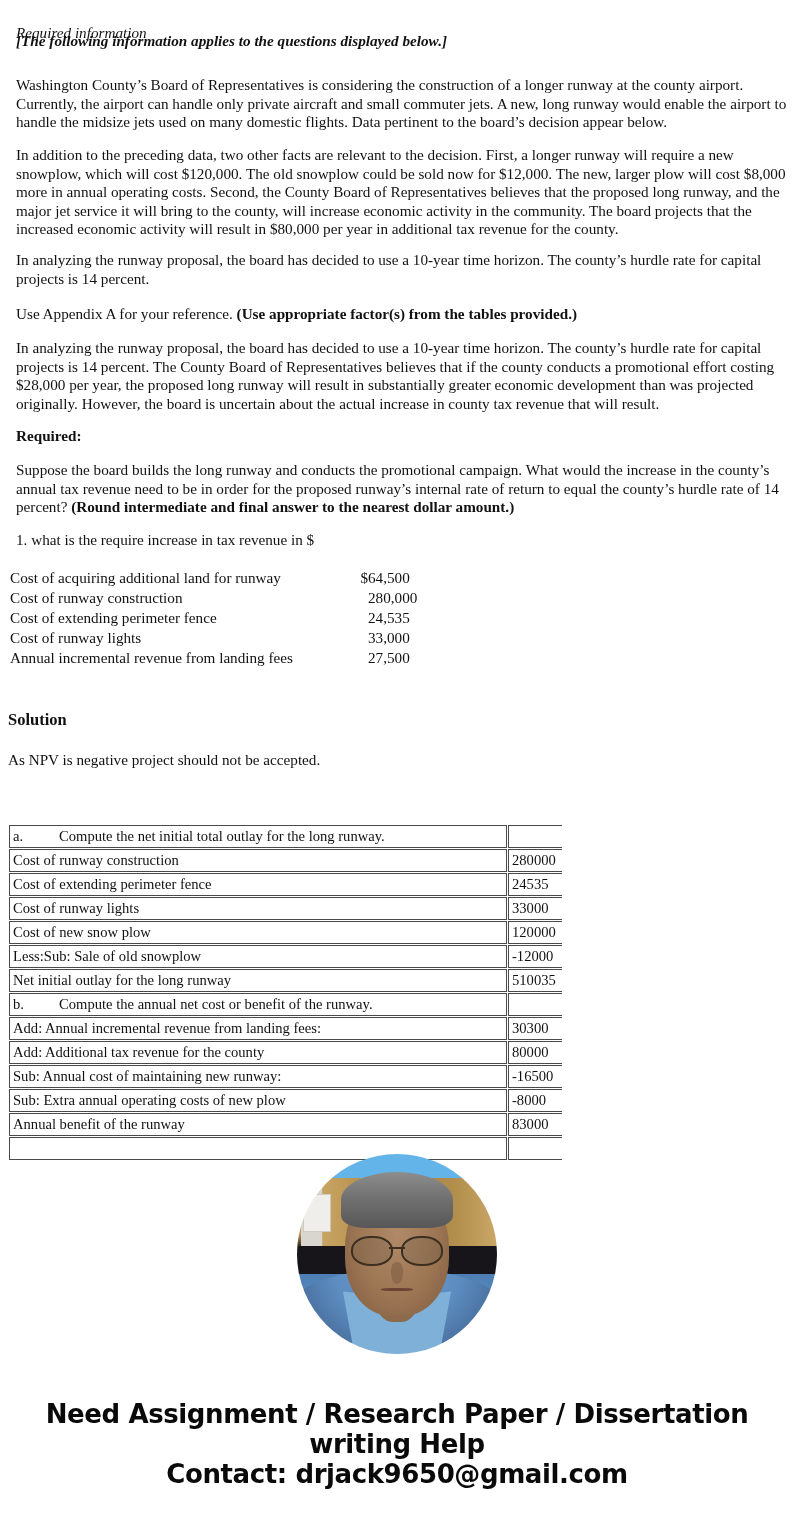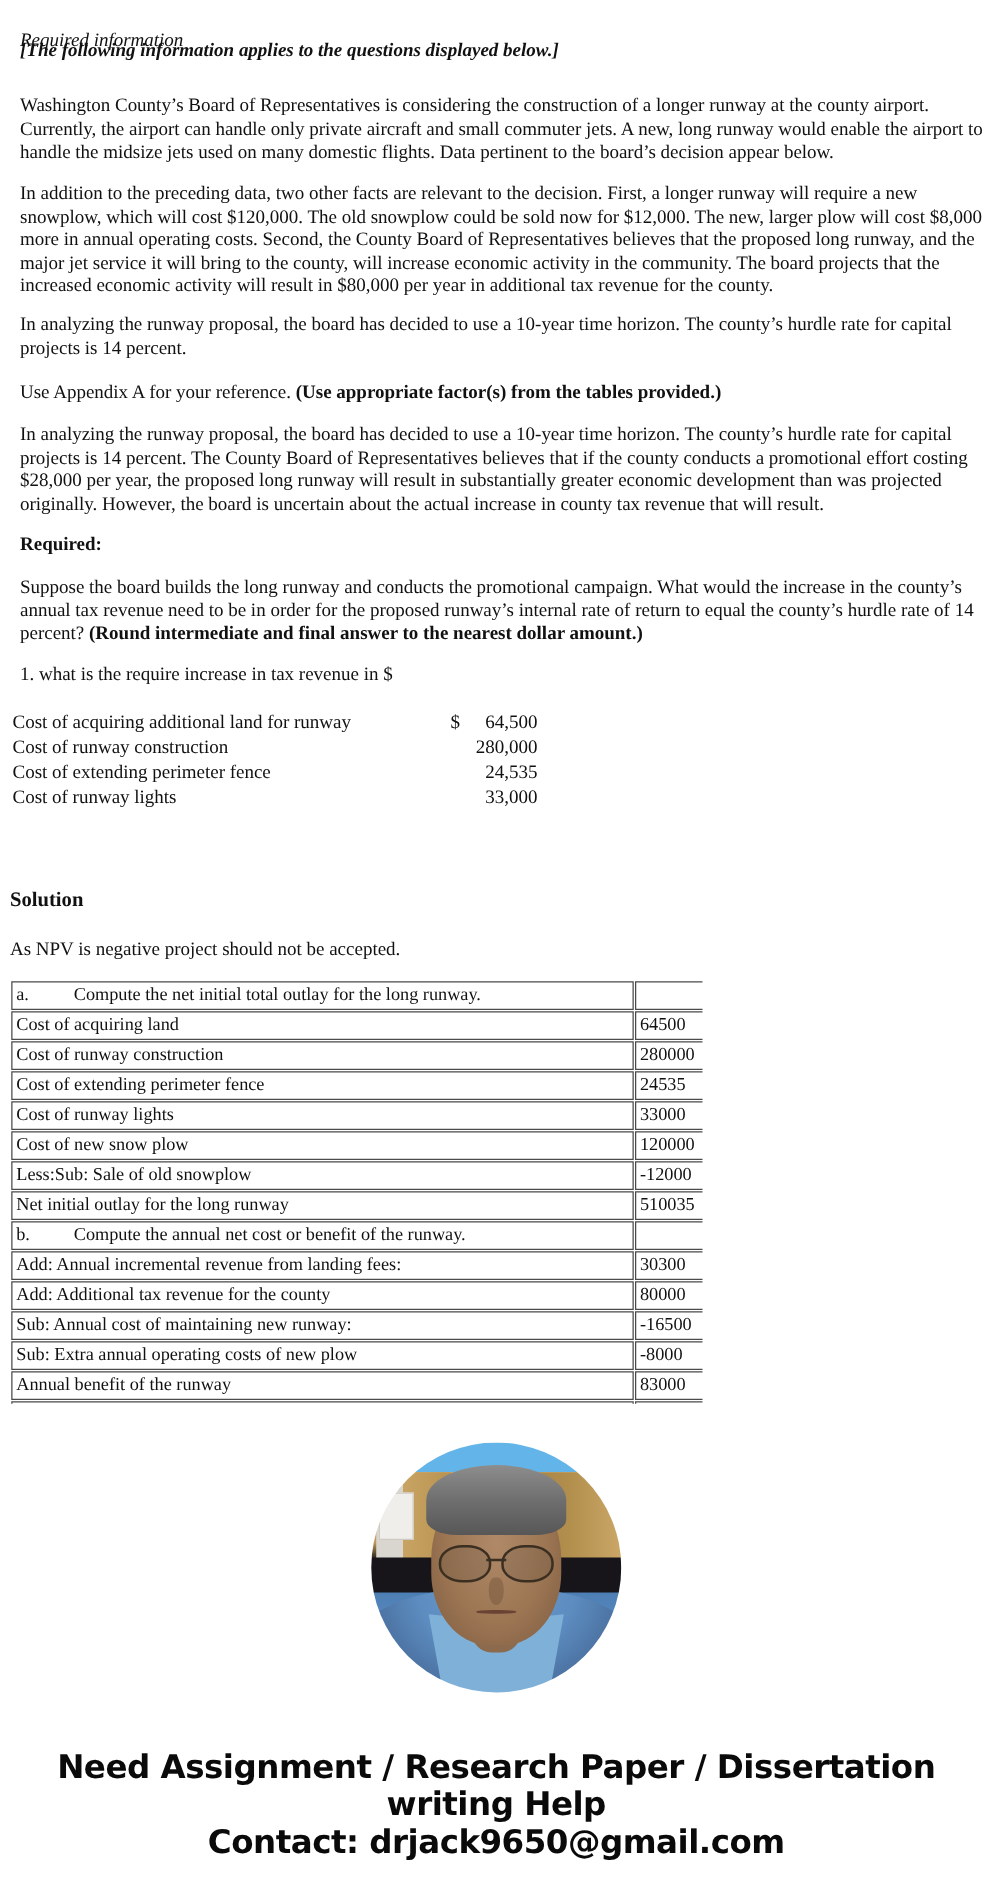"64,500" .datalist td.dl-val { text-align: right -> none }
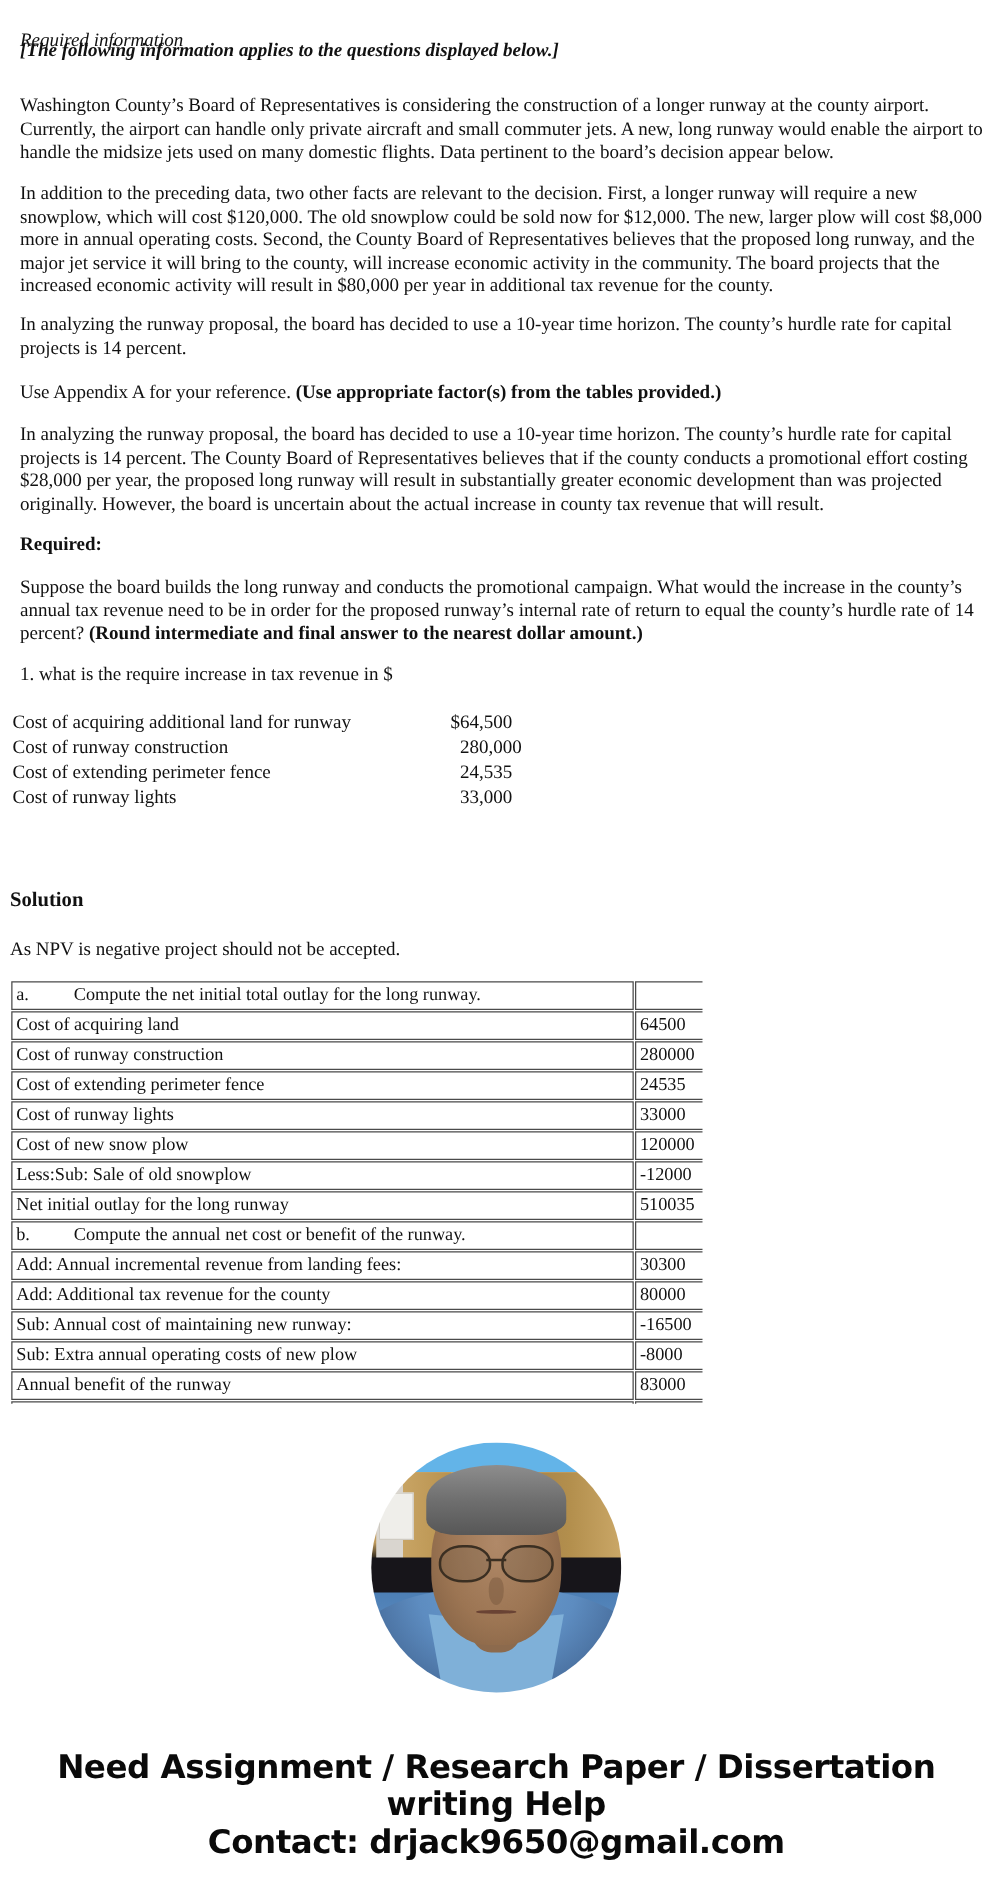"Annual incremental revenue from landing" tr { html: none -> <tr> <td>Annual incremental revenue from landing fees</td> <td></td> <td>27,500</td> </tr> }
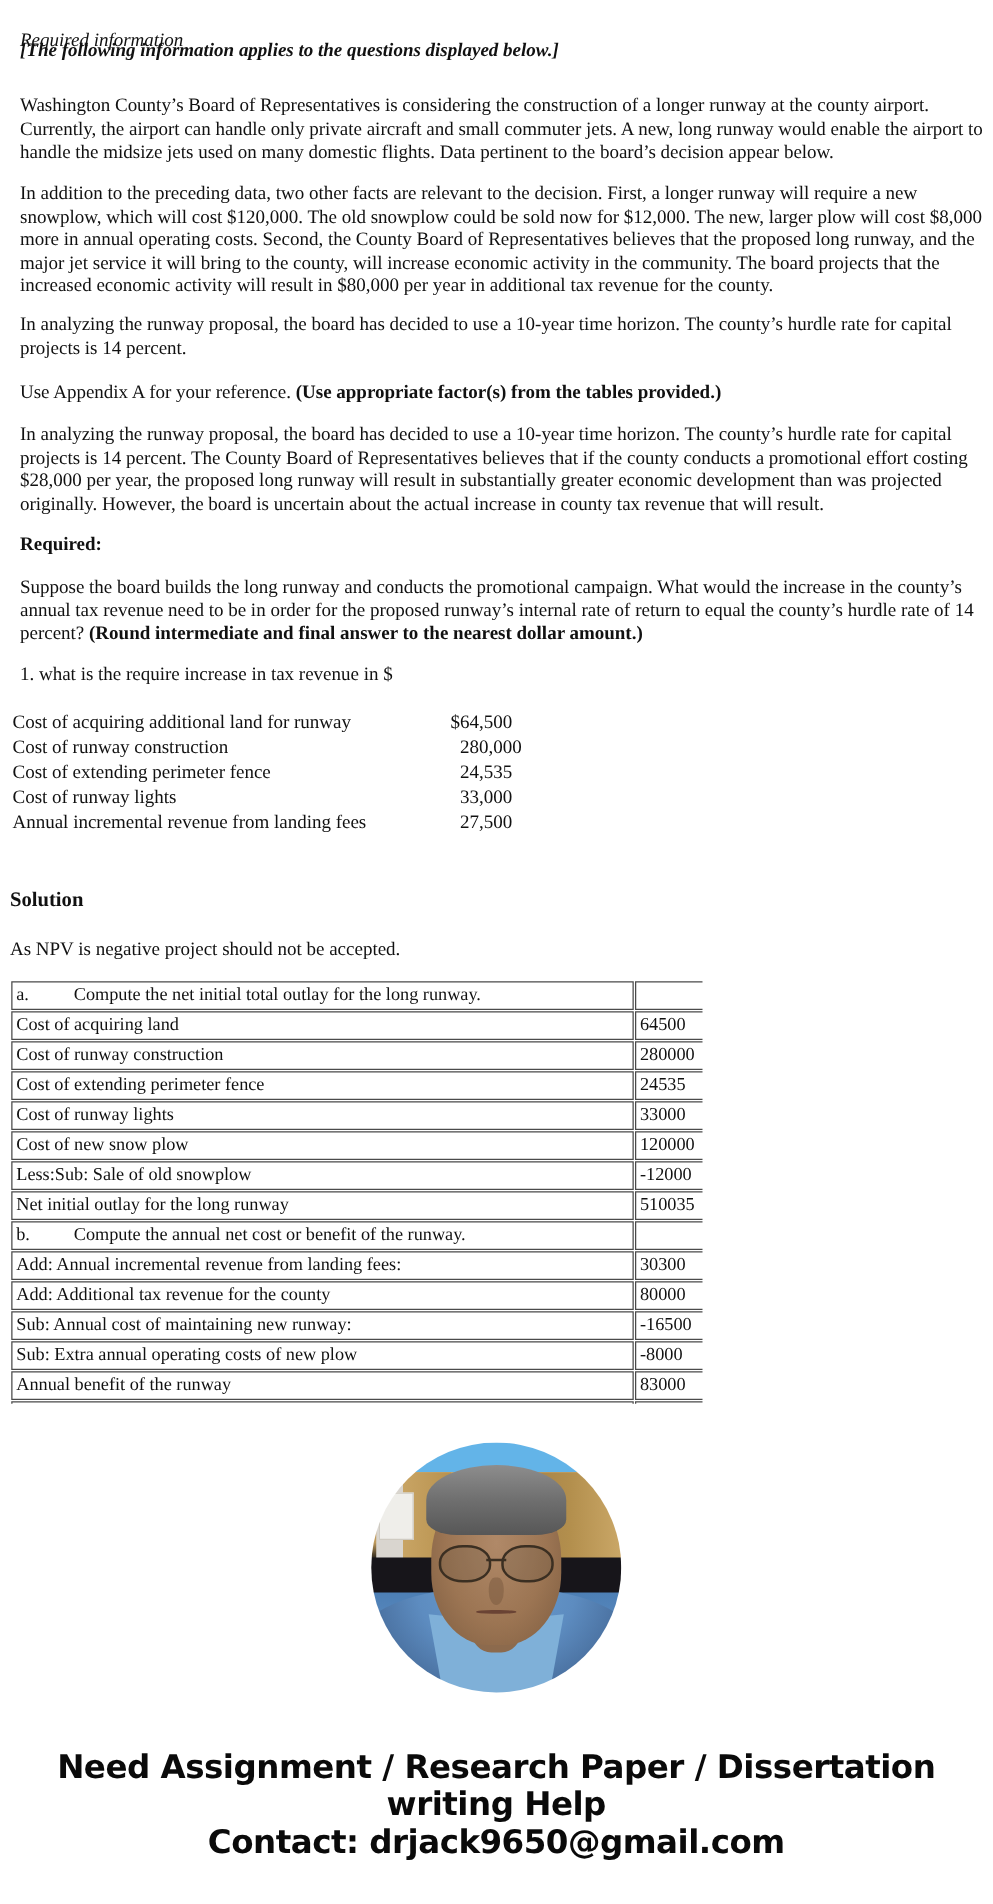"a. Compute the net initial" .tbl-wrap { top: 784px -> 824px }
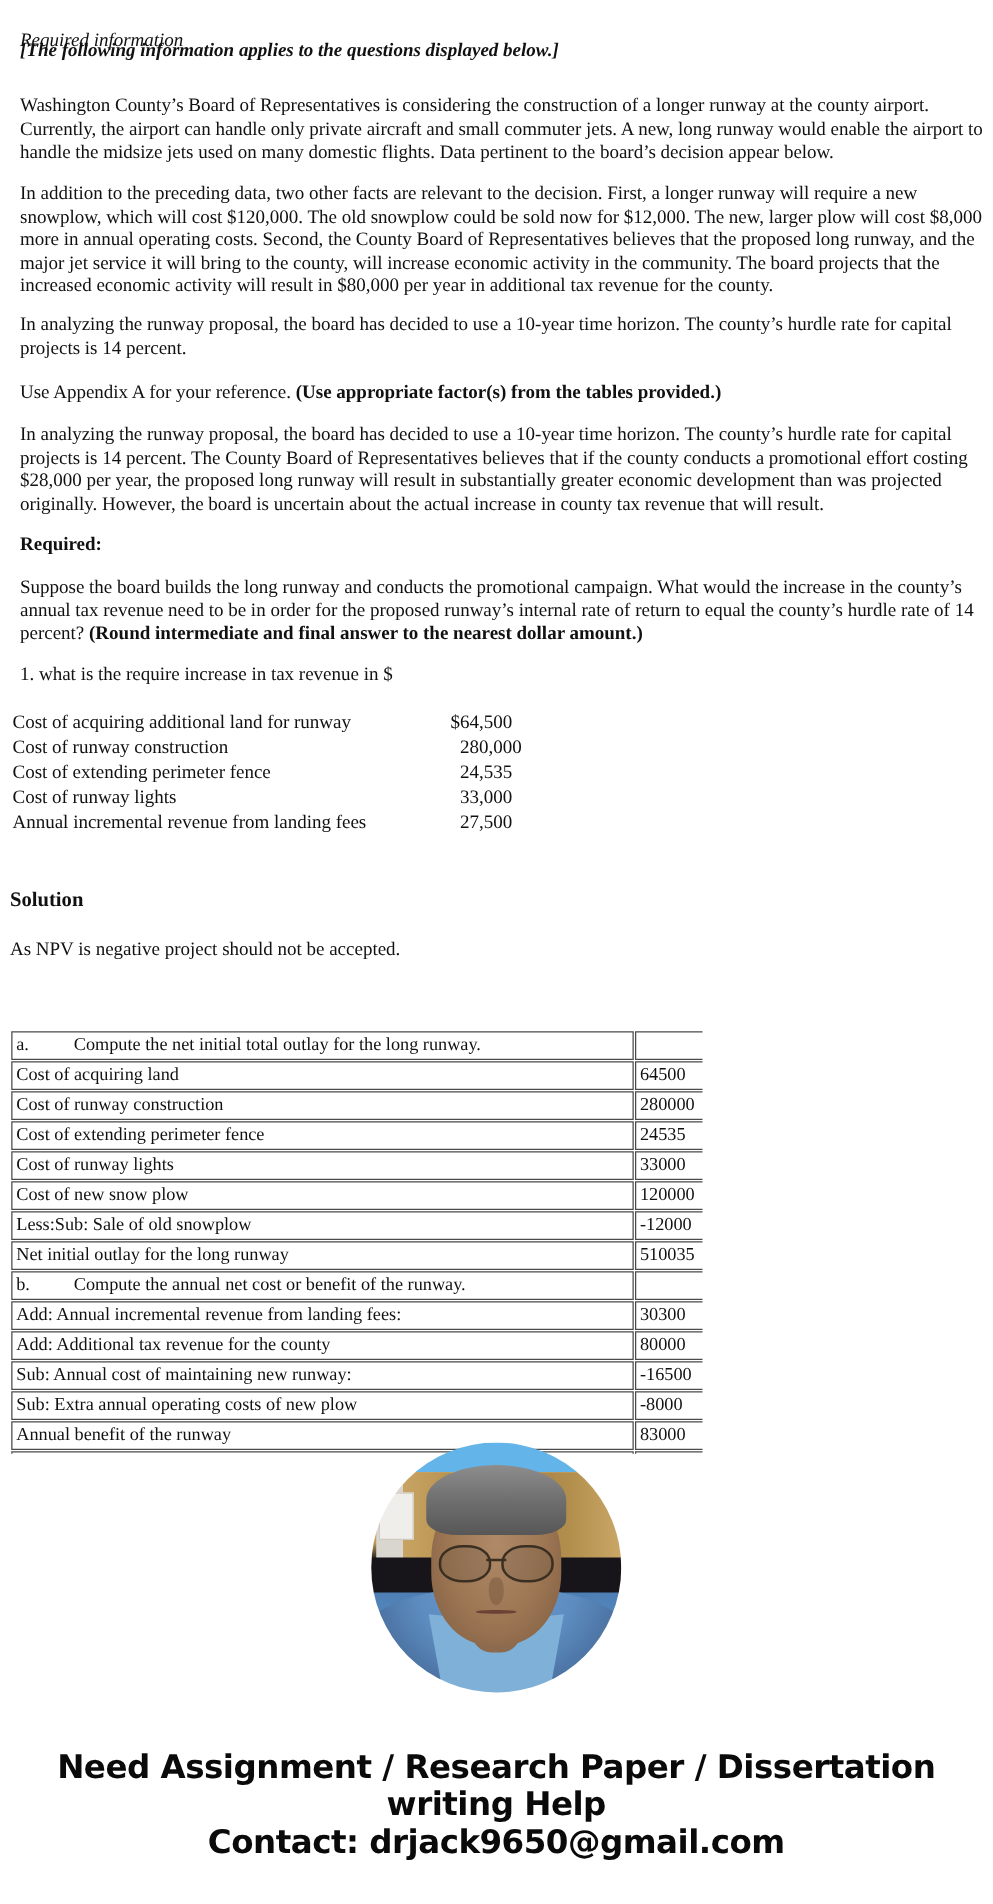"Cost of acquiring land" tr { html: <tr> <td>Cost of acquiring land</td> <td>64500</td> </tr> -> none }
